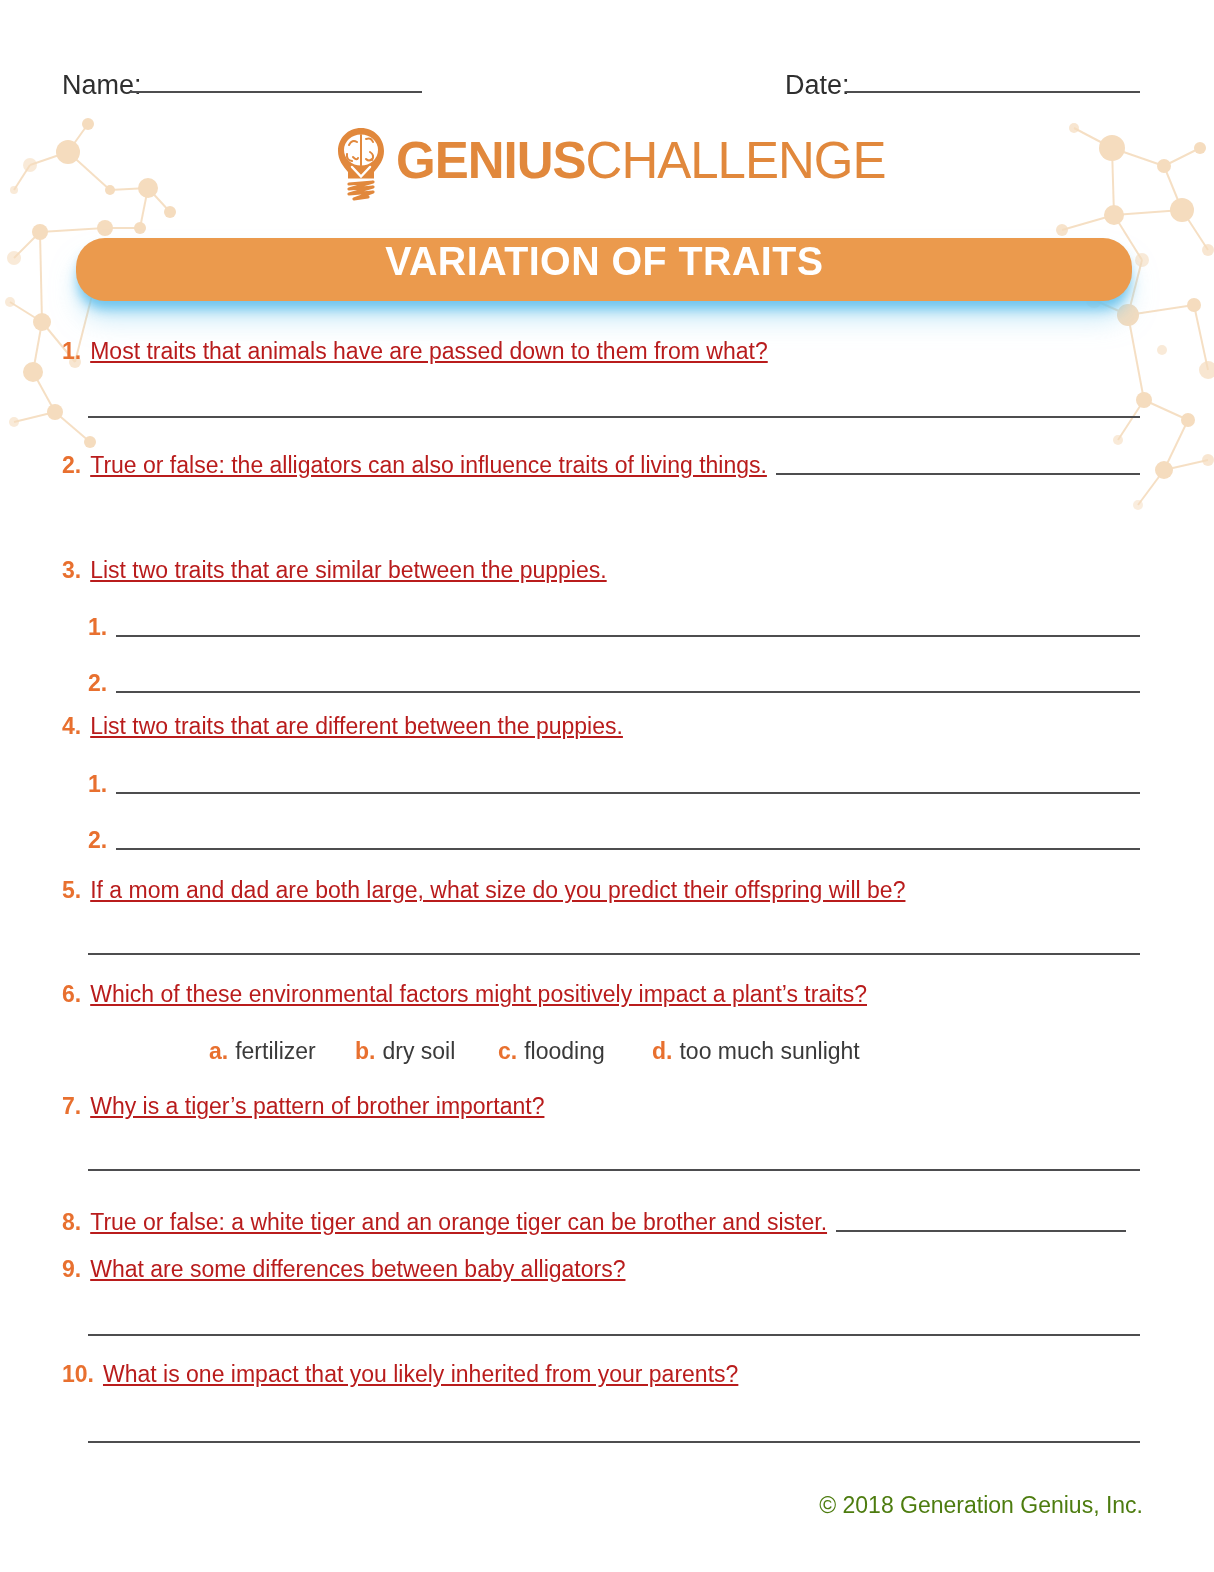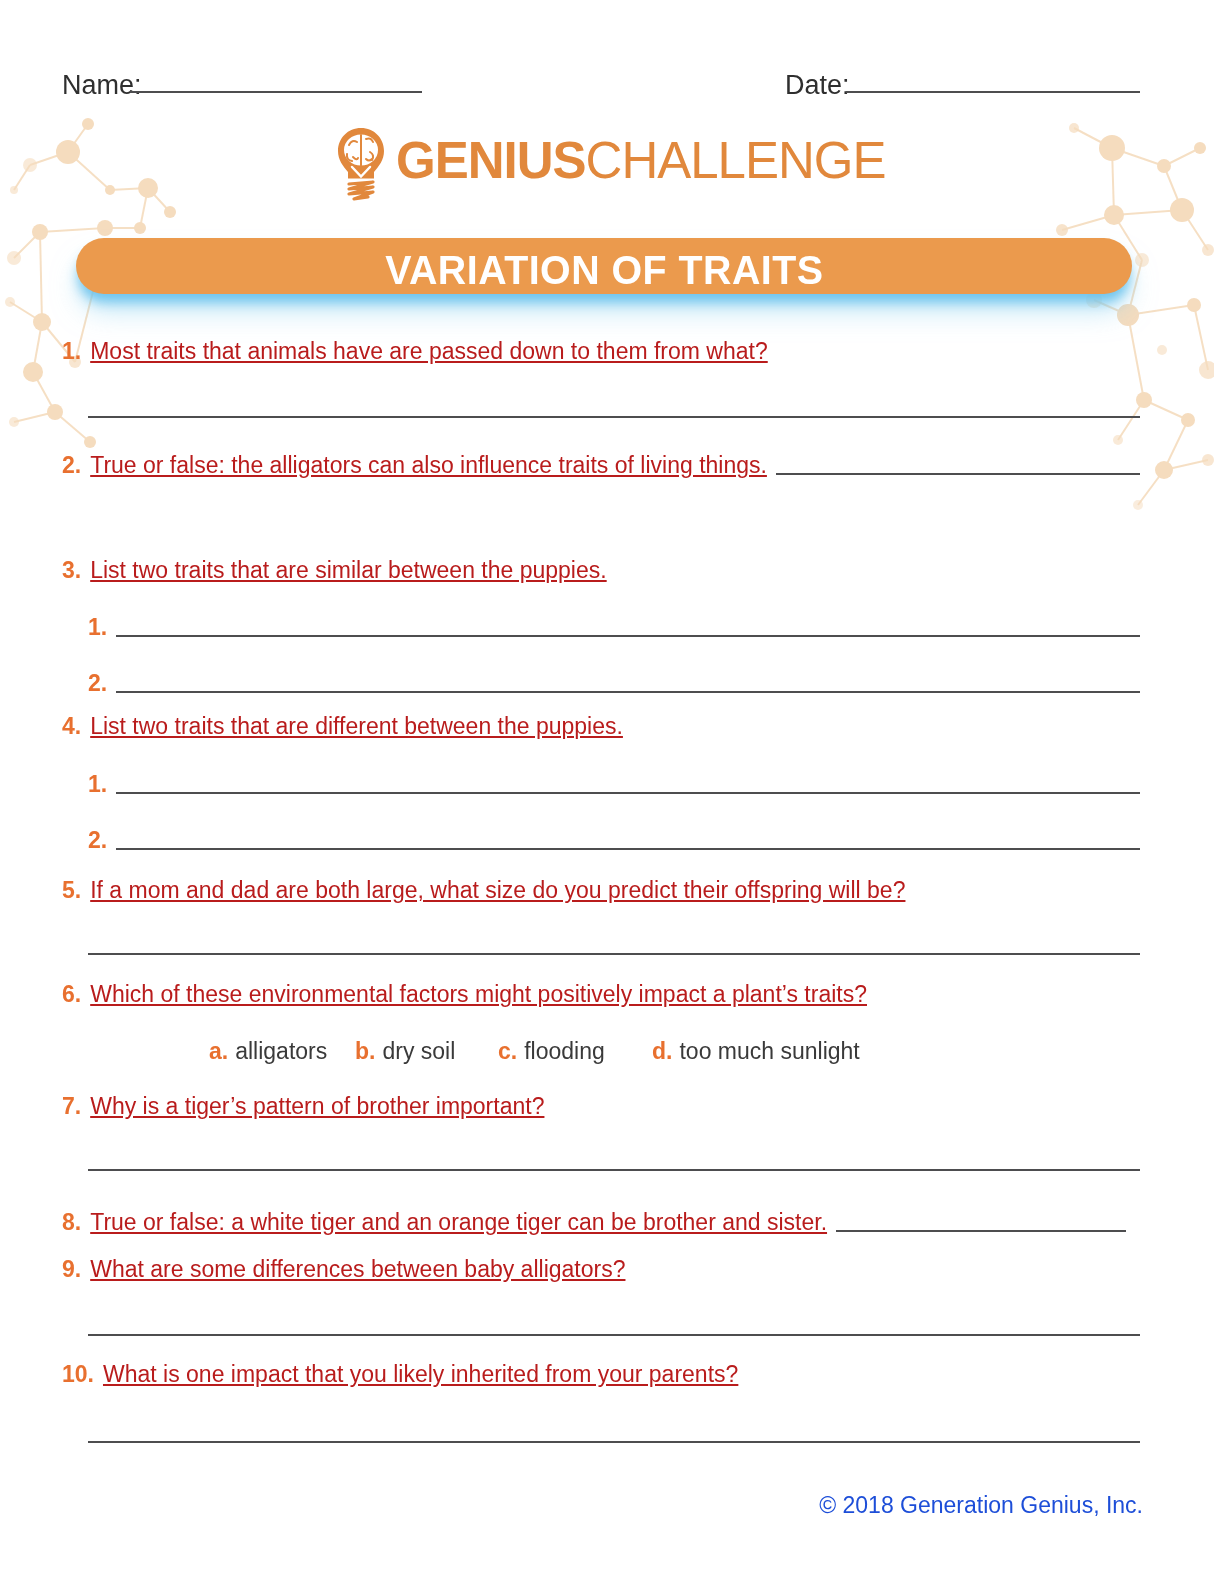"VARIATION OF TRAITS" .banner { align-items: flex-end -> flex-start; height: 56px -> 63px }
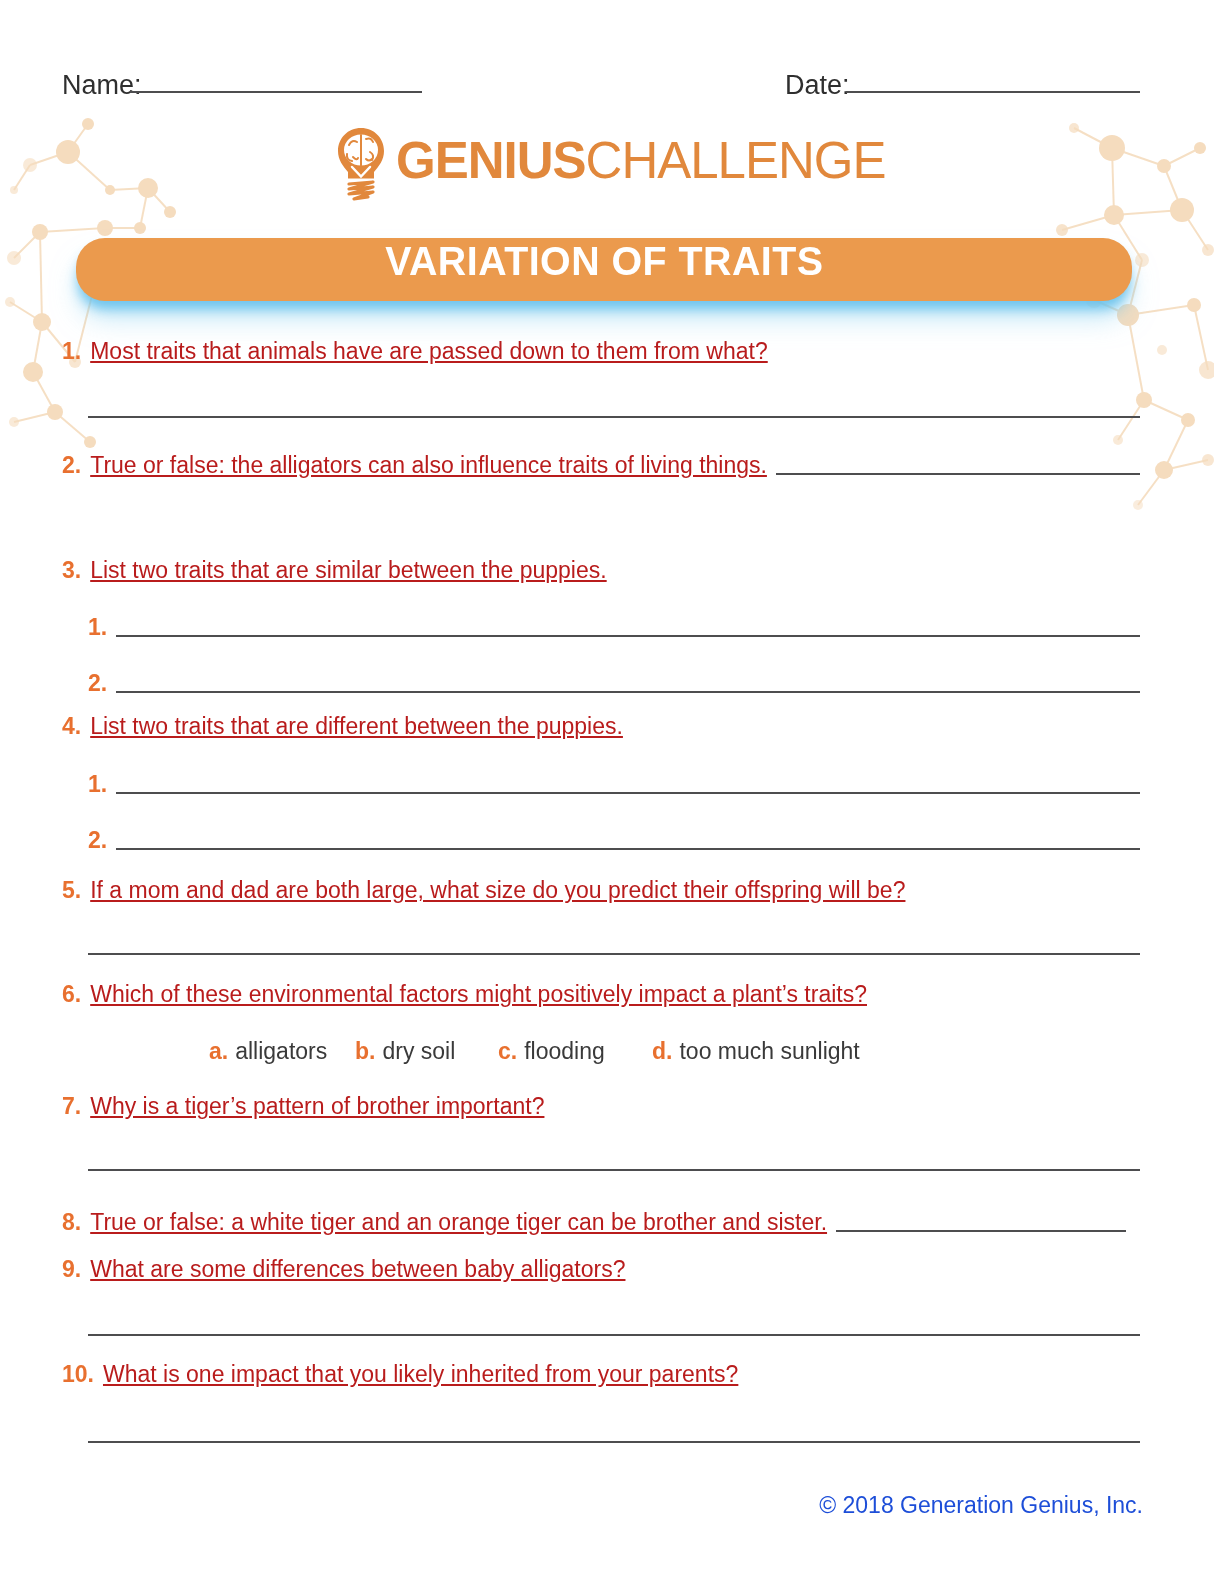"alligators" span { text: alligators -> fertilizer }
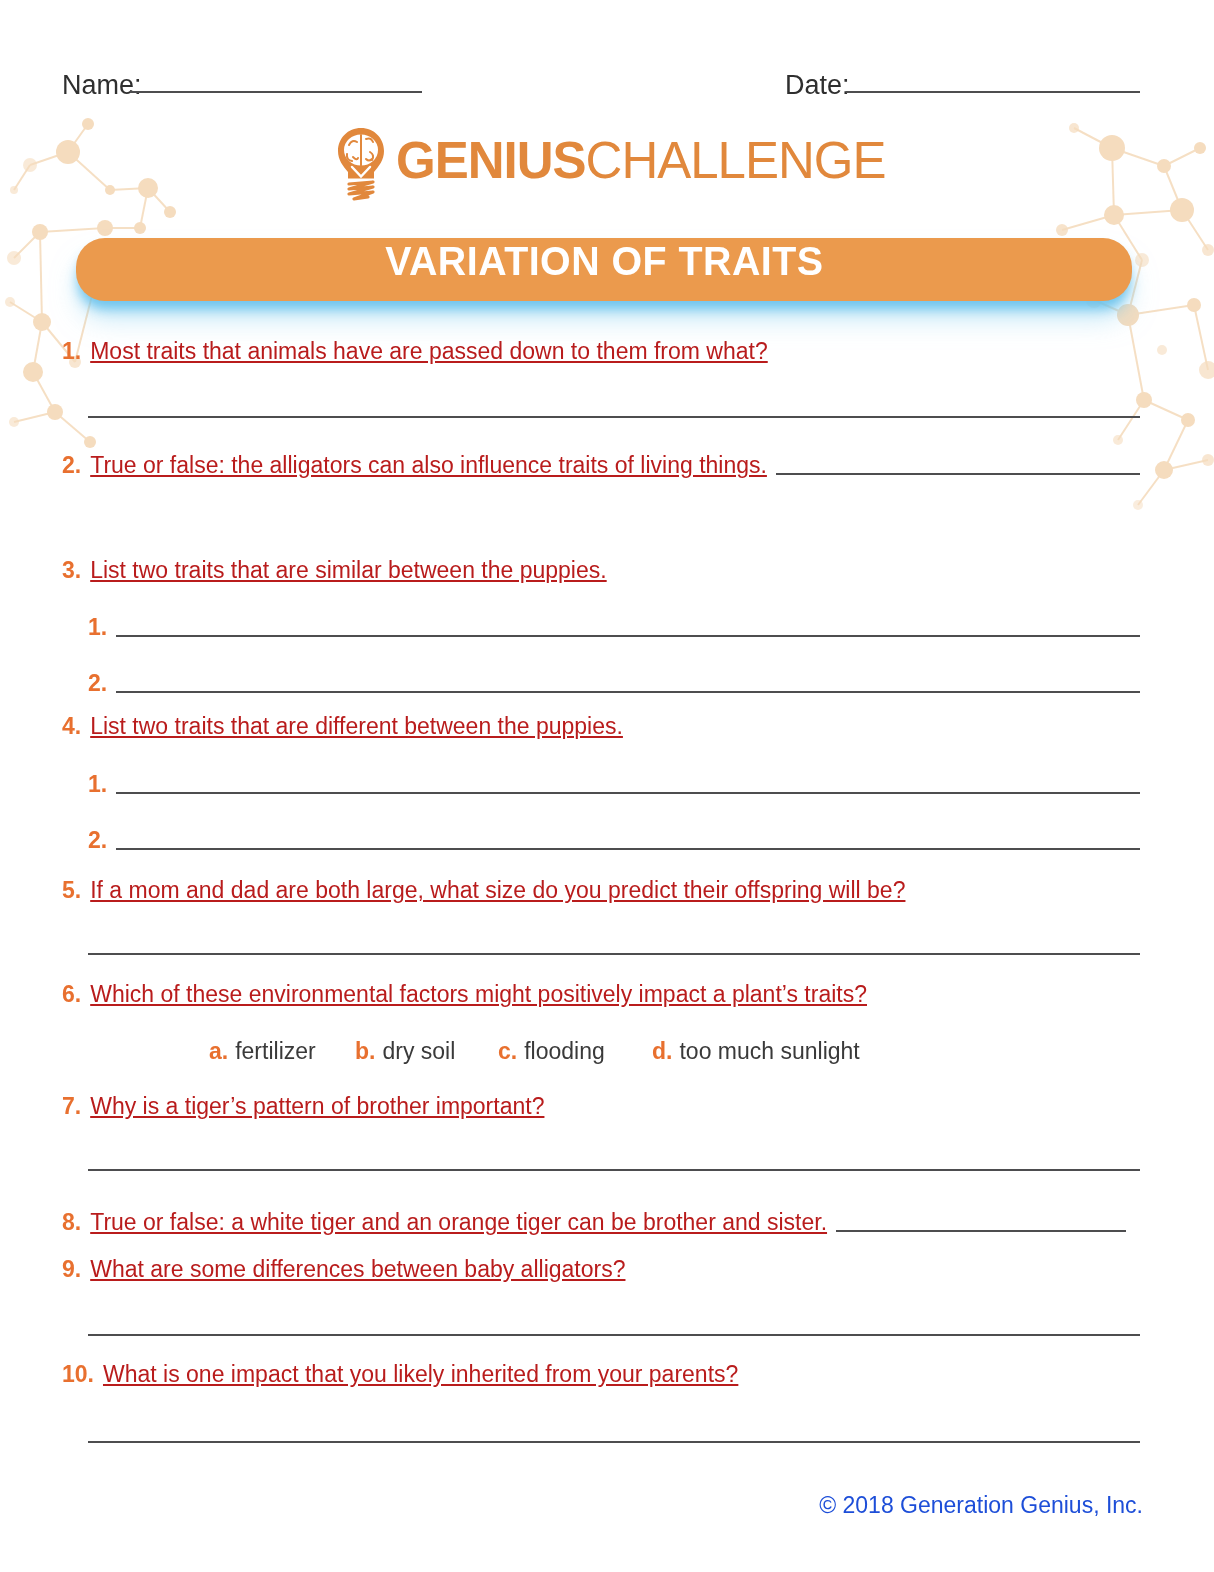"© 2018 Generation Genius, Inc." .footer { color: #1d4ed8 -> #4d7c0f }
